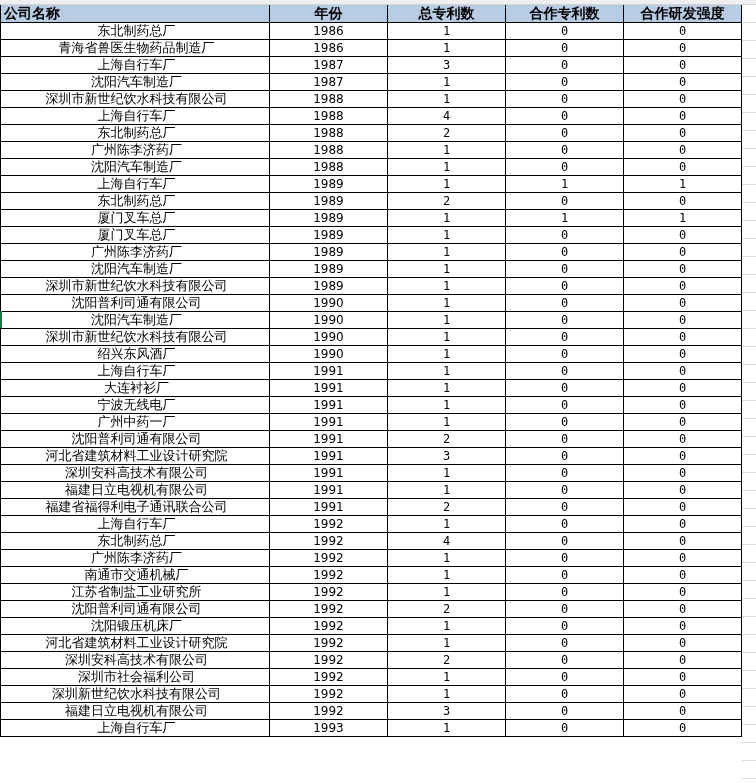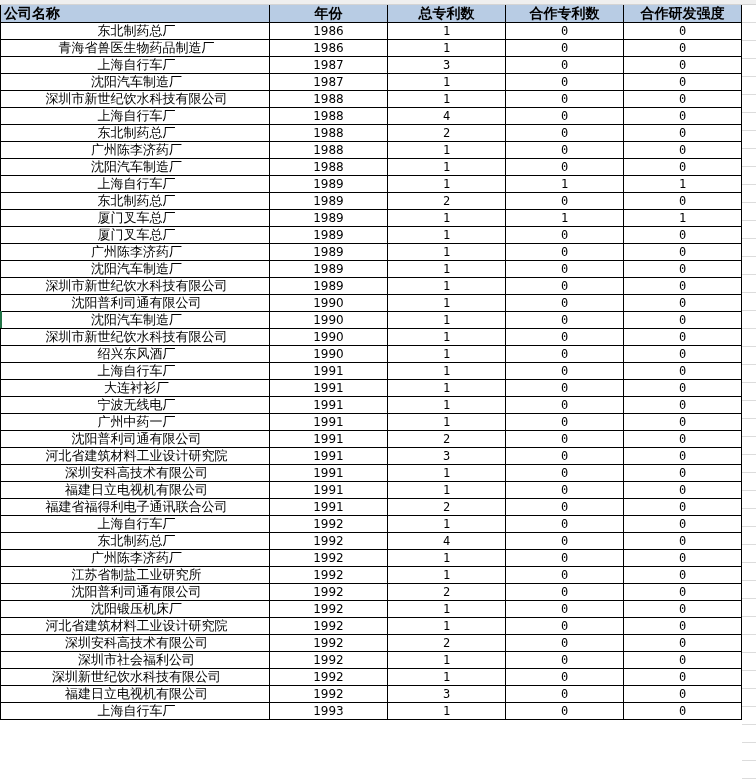"南通市交通机械厂" tr { html: none -> <tr> <td>南通市交通机械厂</td> <td>1992</td> <td>1</td> <td>0</td> <td>0</td> </tr> }
